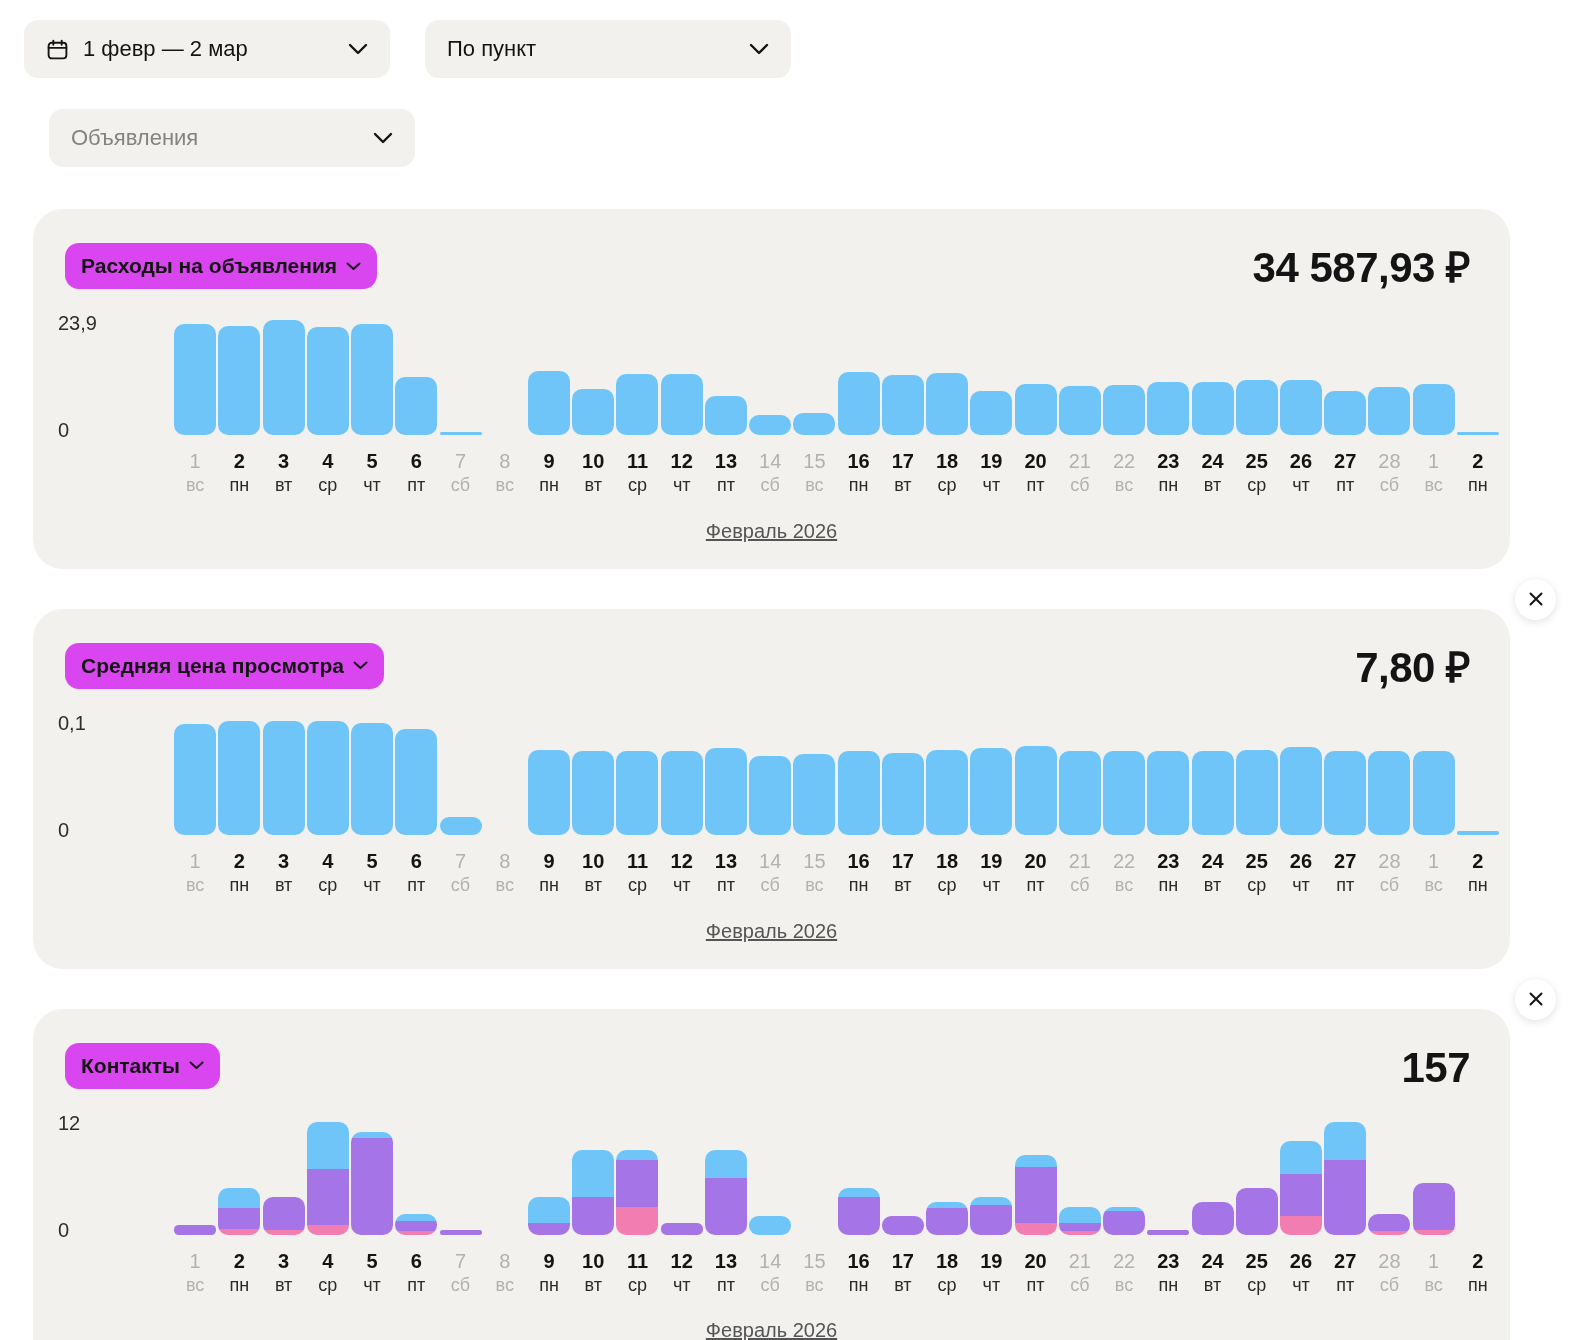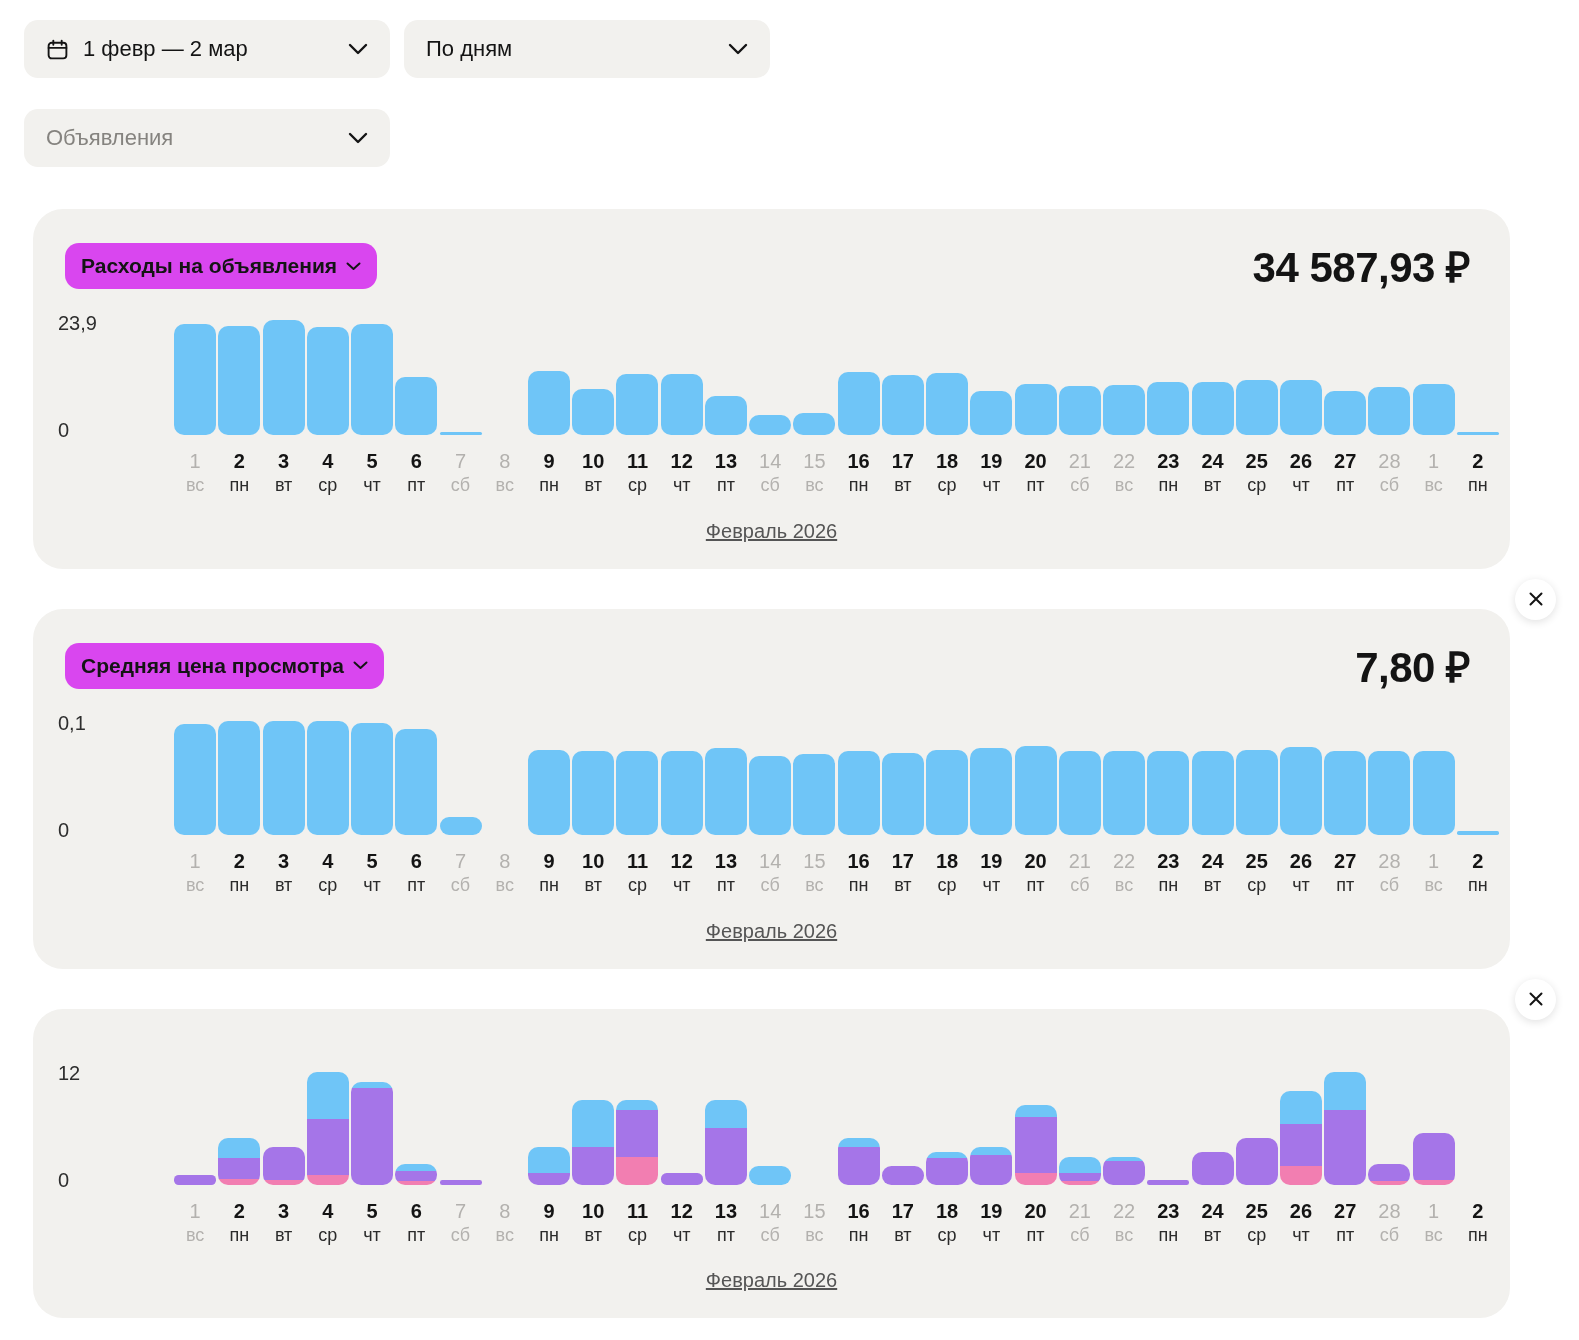"1 февр — 2 мар" .filters-row { gap: 14px -> 35px }
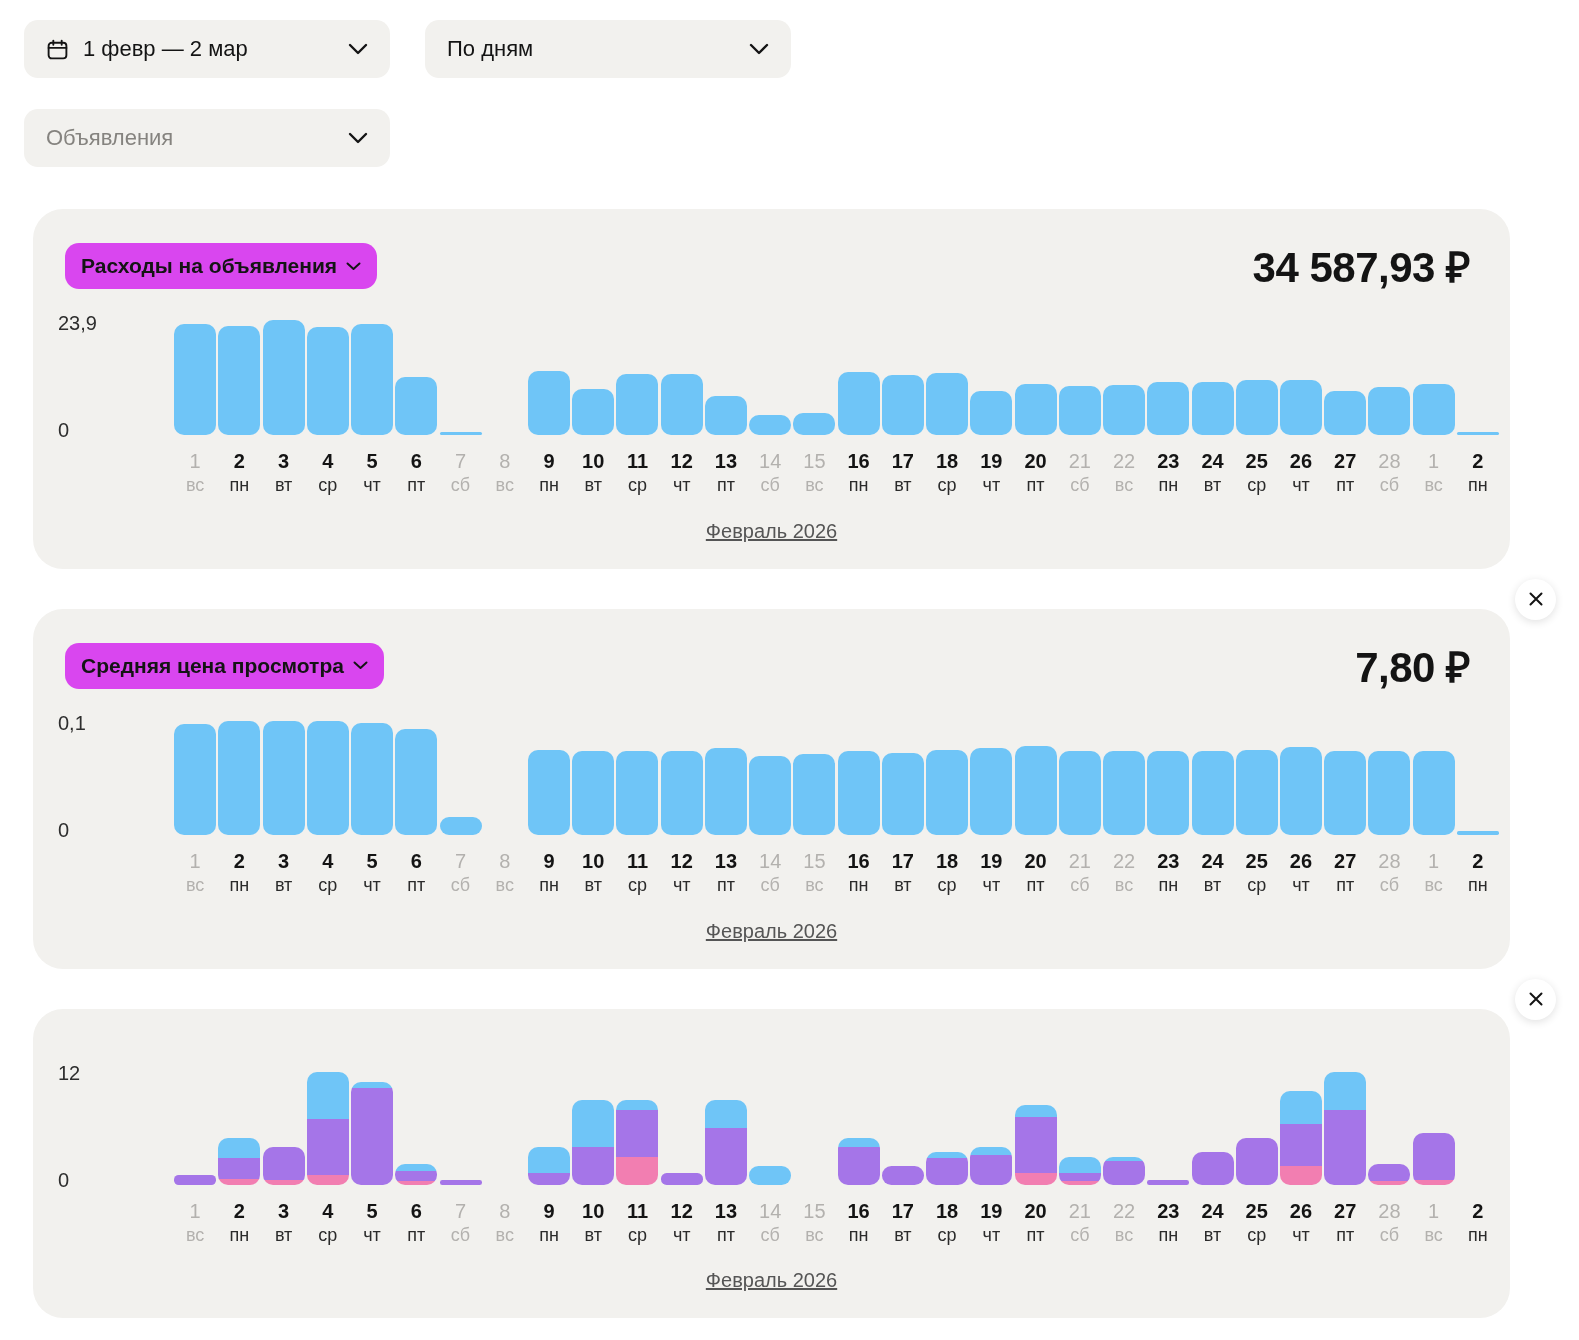"По дням" span.chip-label { text: дням -> пункт }
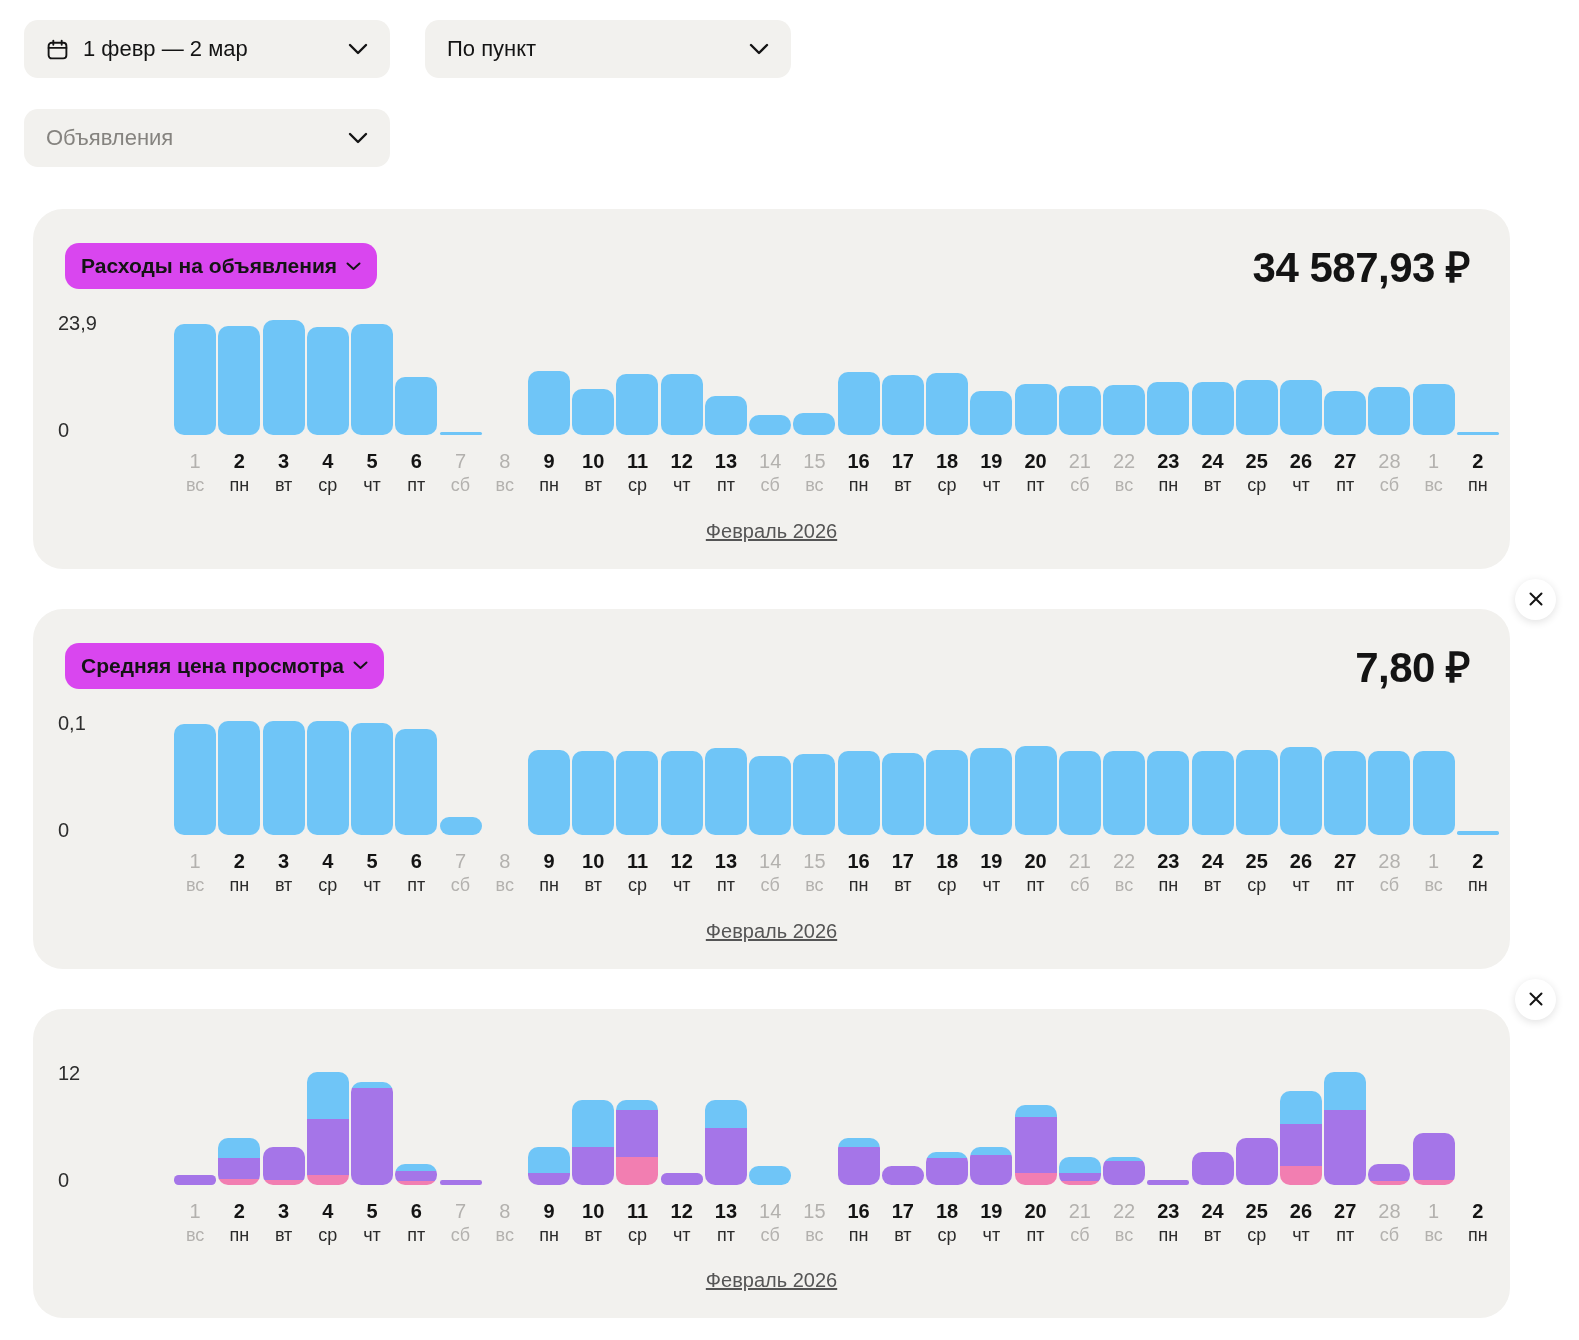"Объявления" .filters-row + .filters-row { margin-left: none -> 25px }
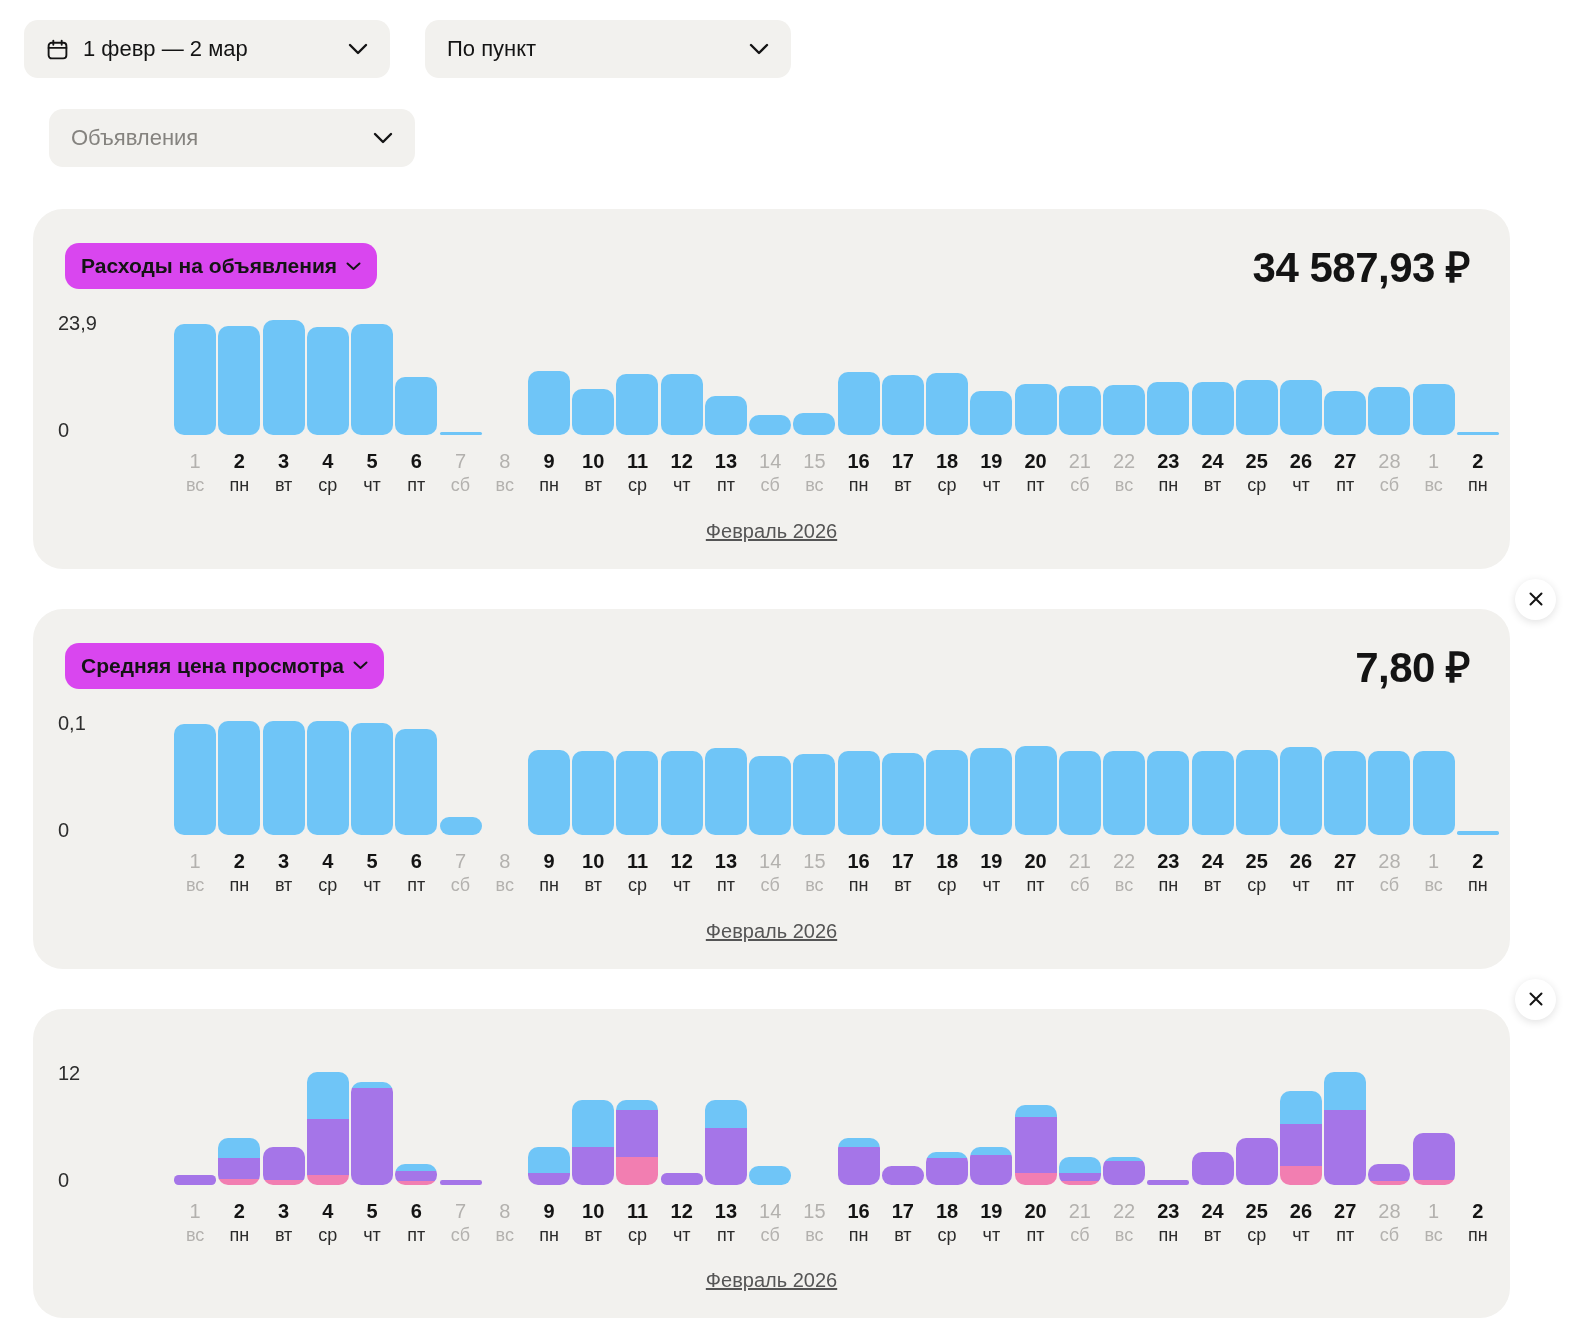"Контакты" div.card-head { html: none -> <div> <button> <span>Контакты</span> <svg> <path></path> </svg> </button> <div>157</div> </div> }
